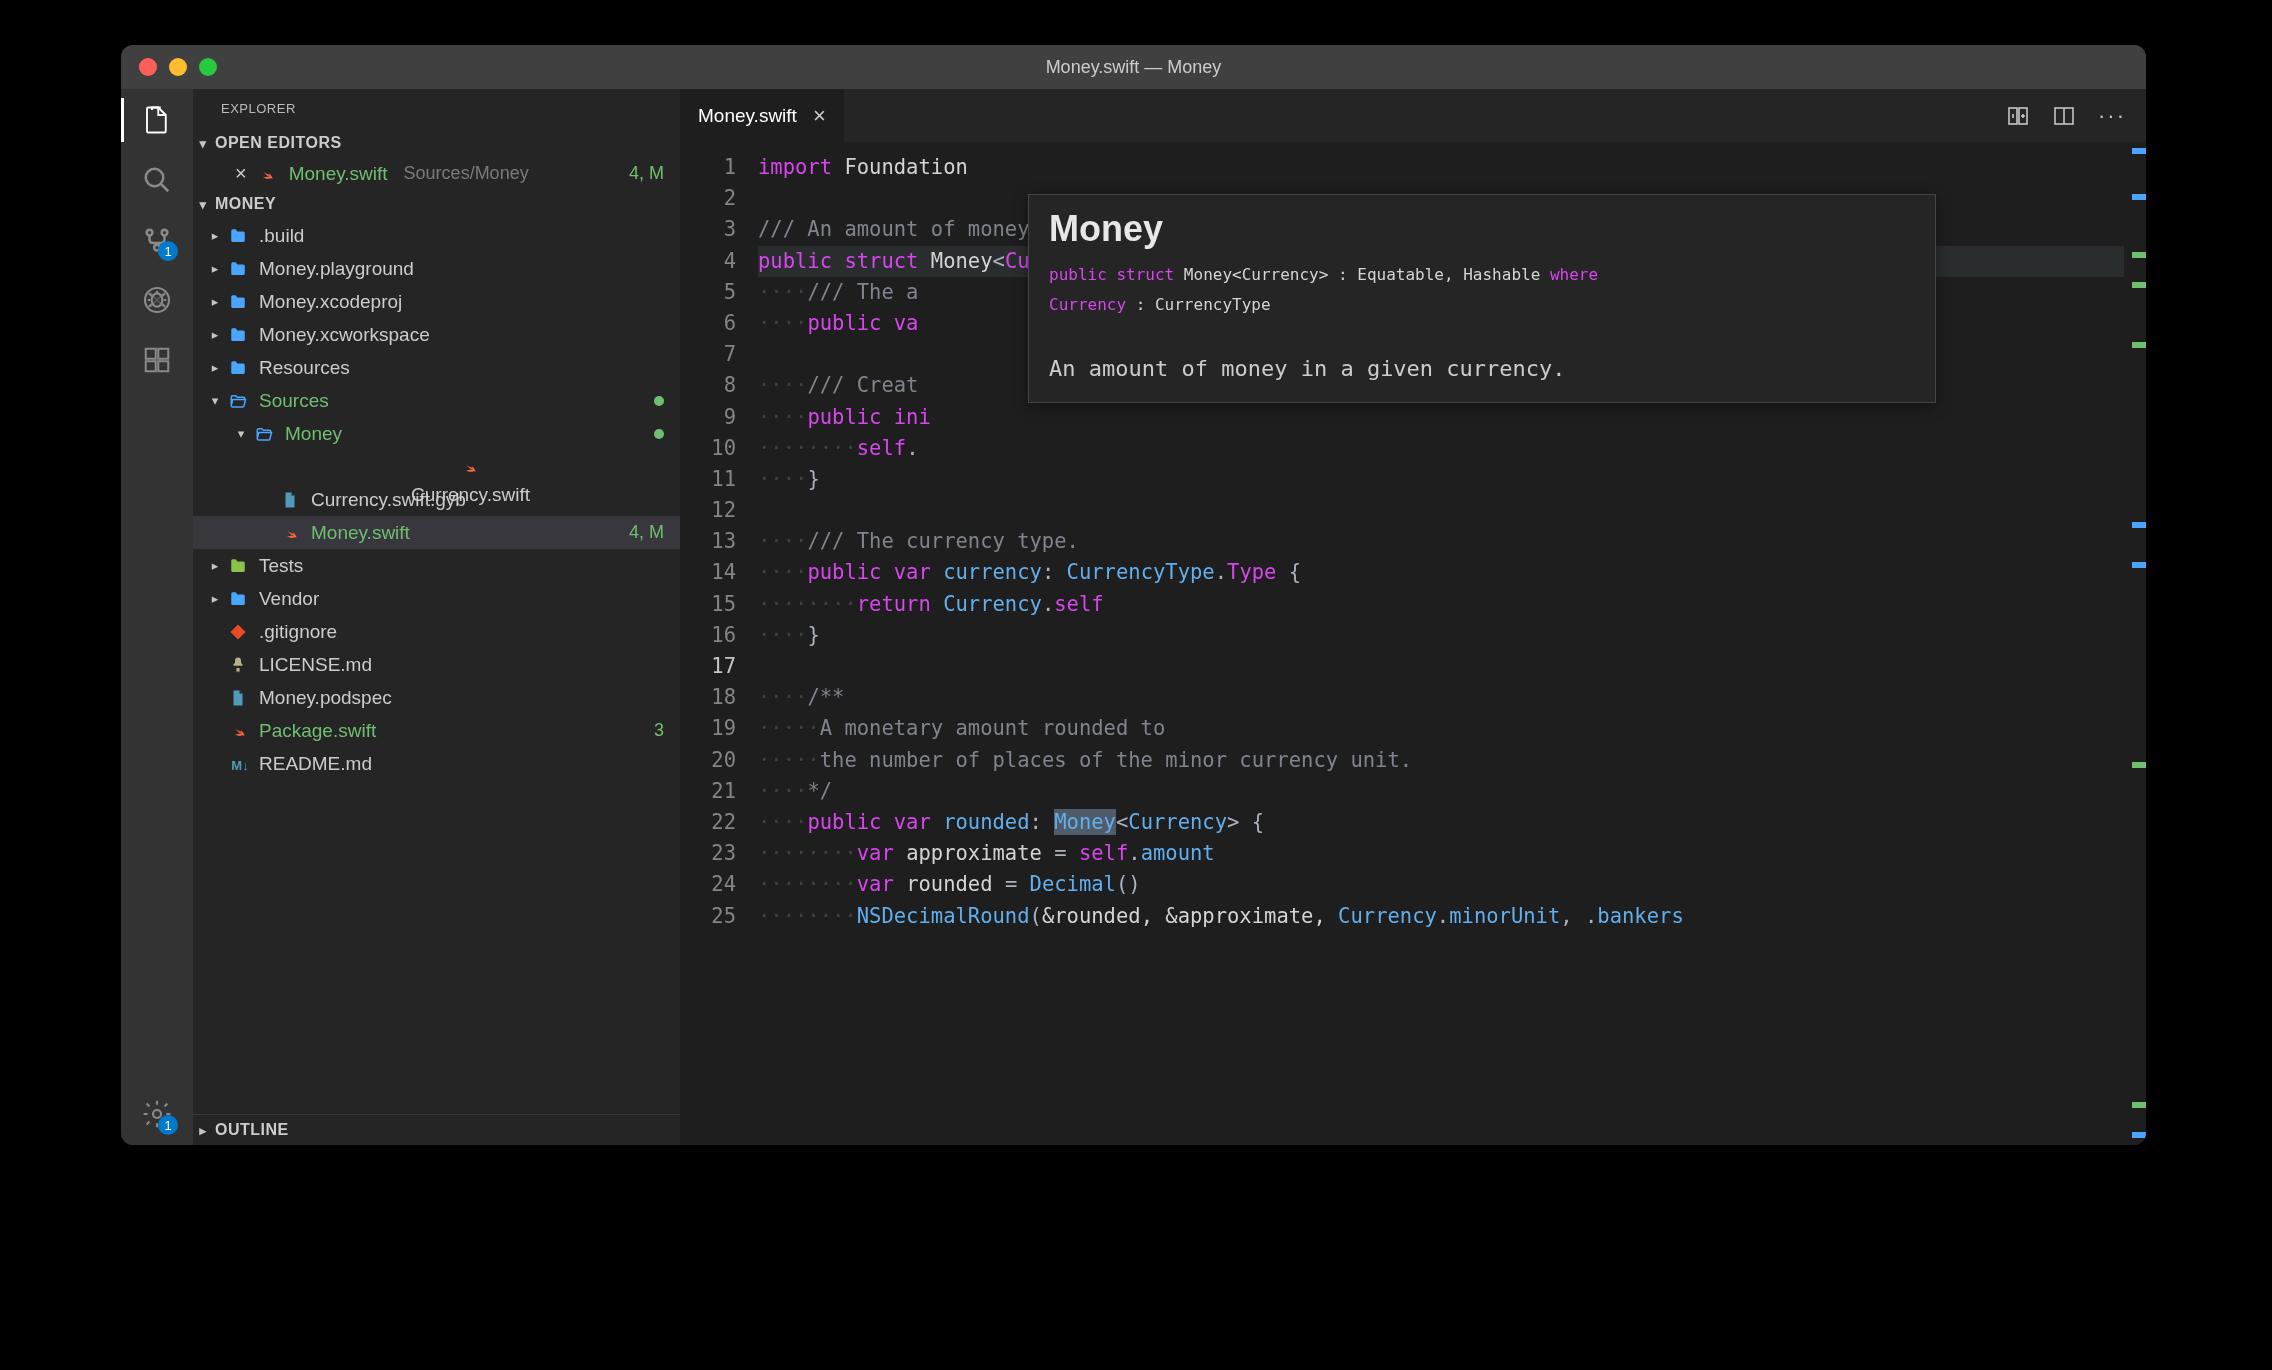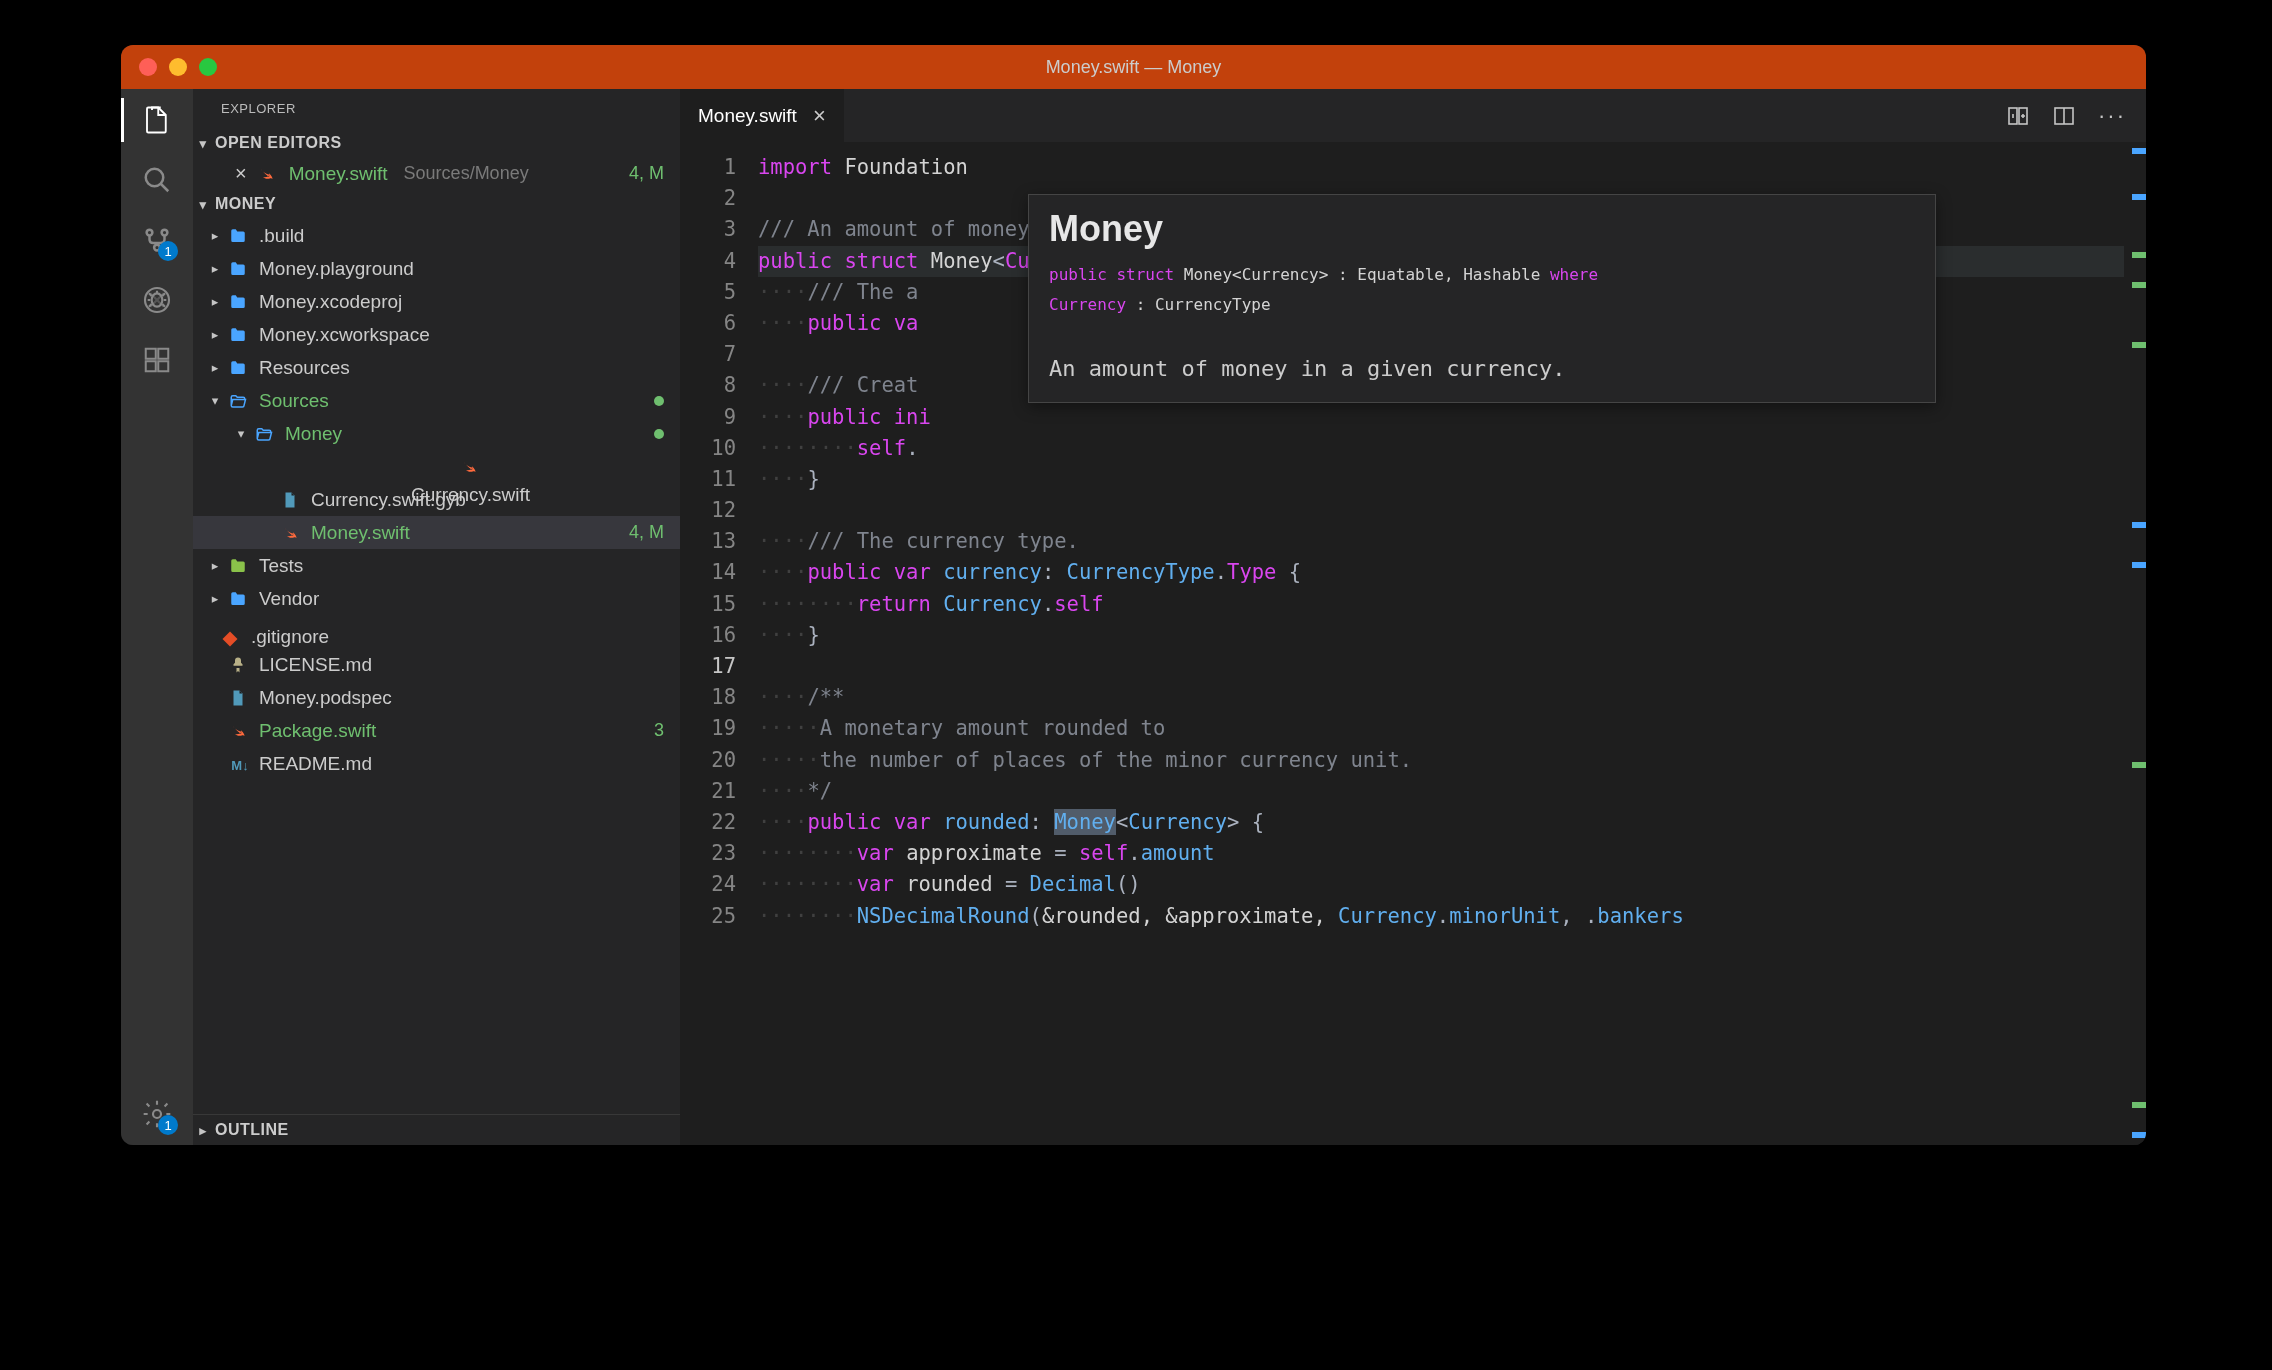"Money.swift — Money" .titlebar { background: #c2410c -> #404040 }
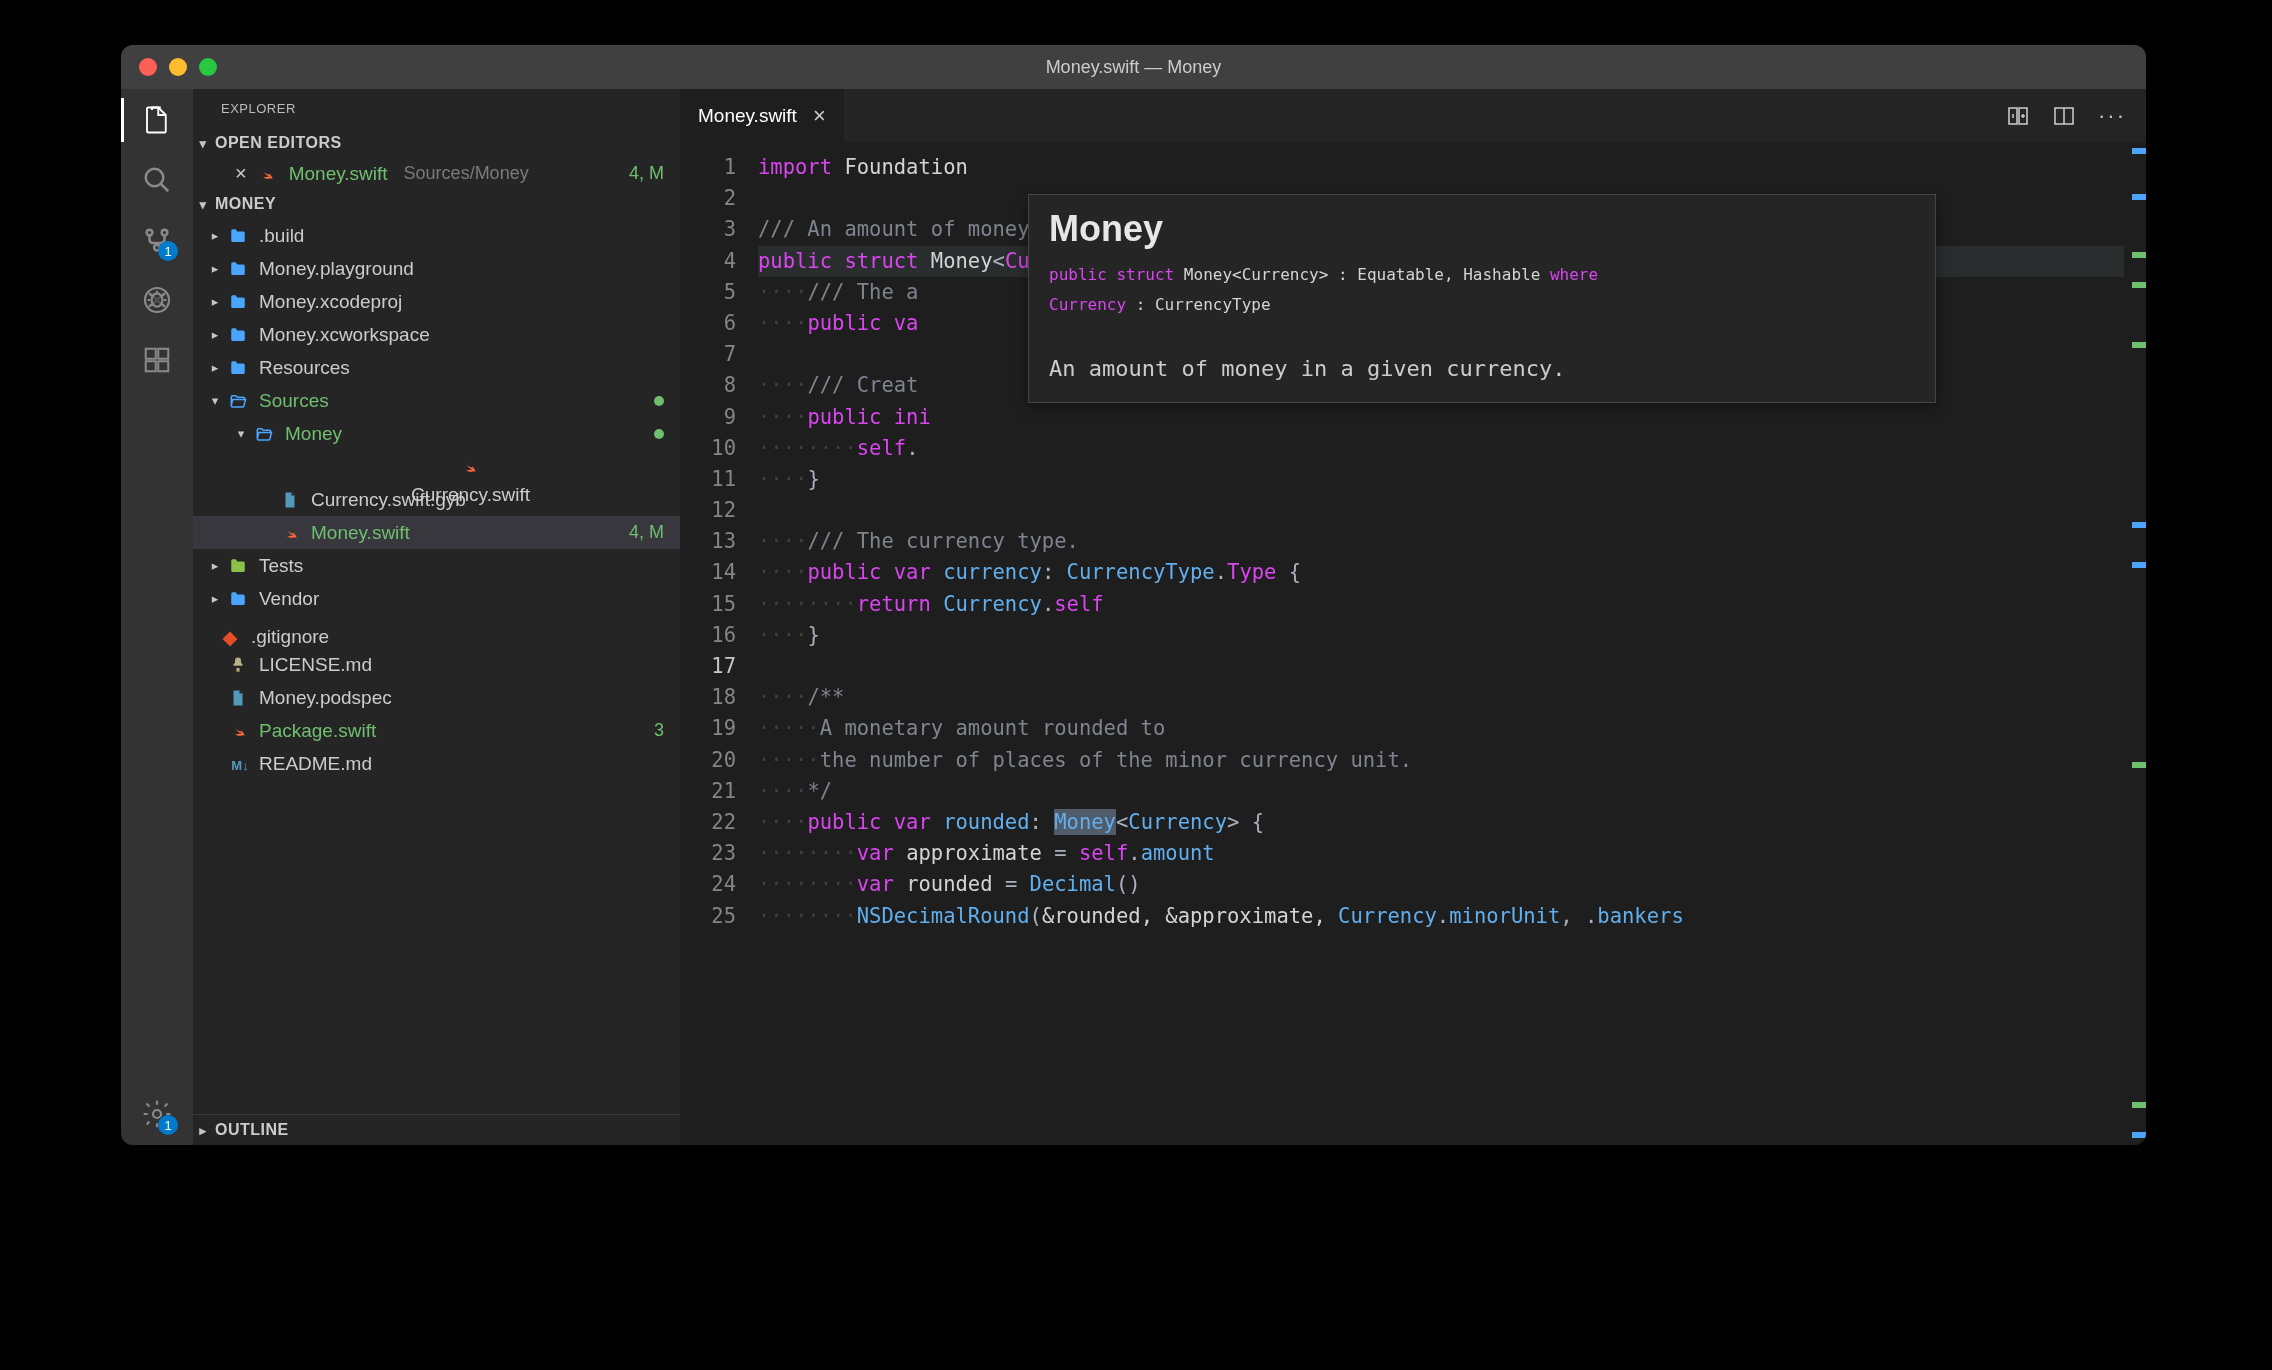".gitignore" div.row { align-items: flex-end -> none; padding-left: 8px -> 16px }
